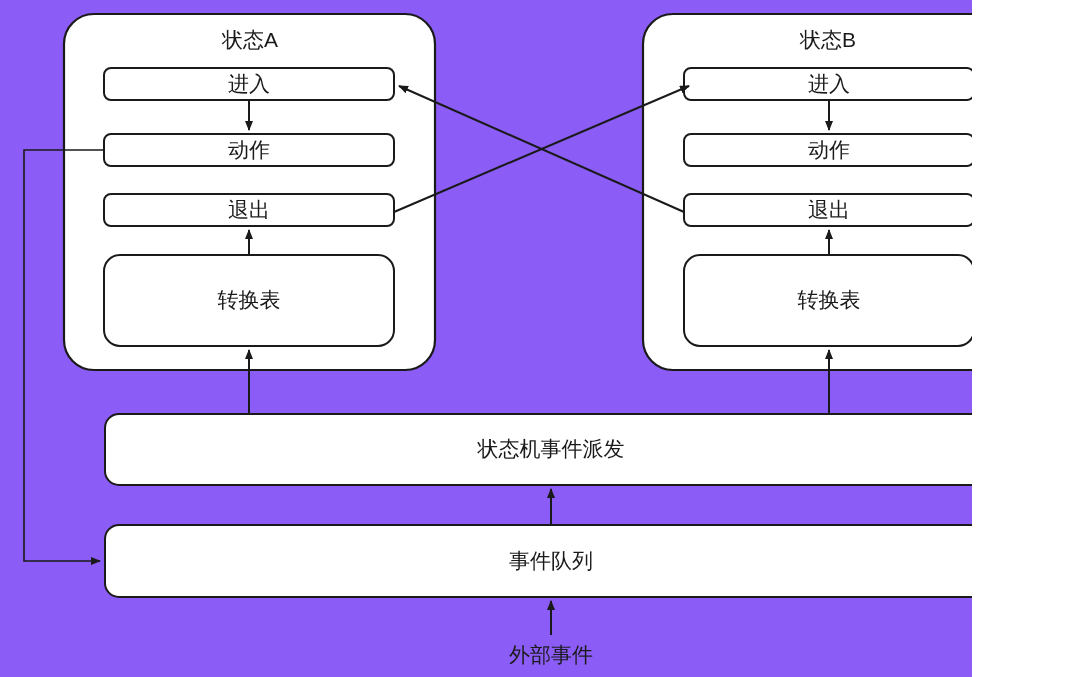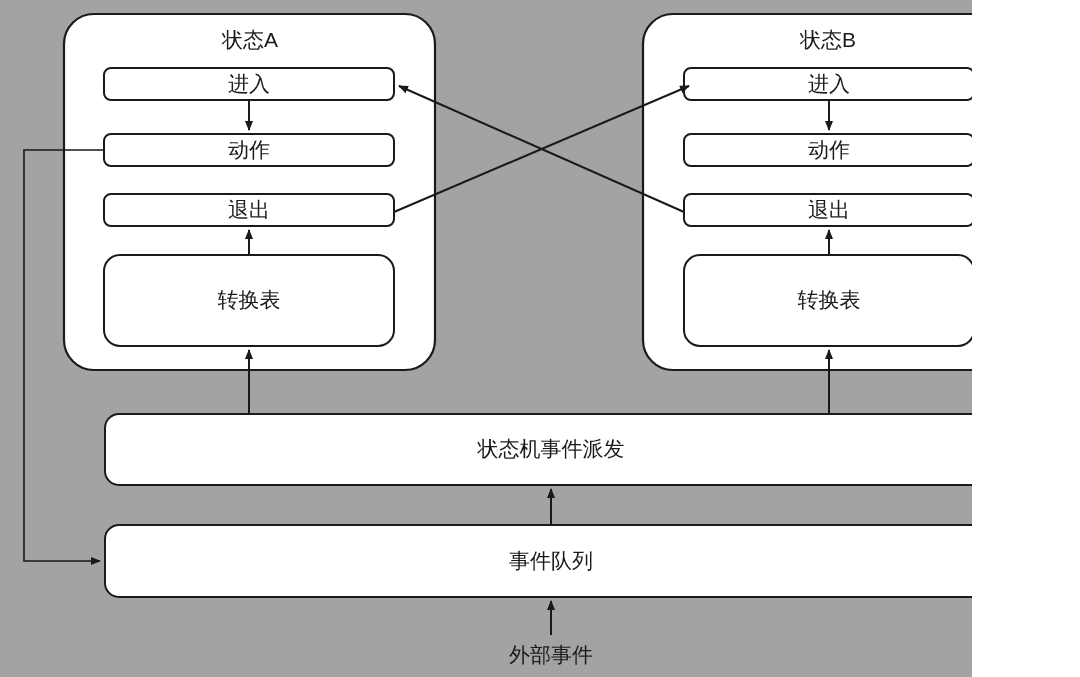"状态A" #diagram-root { background: #a3a3a3 -> #8b5cf6 }
